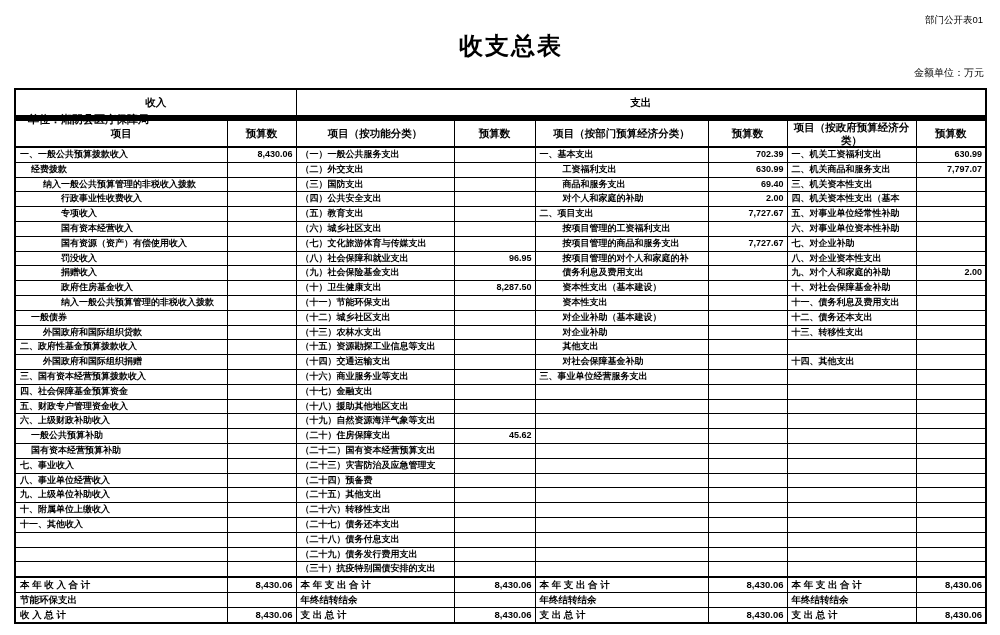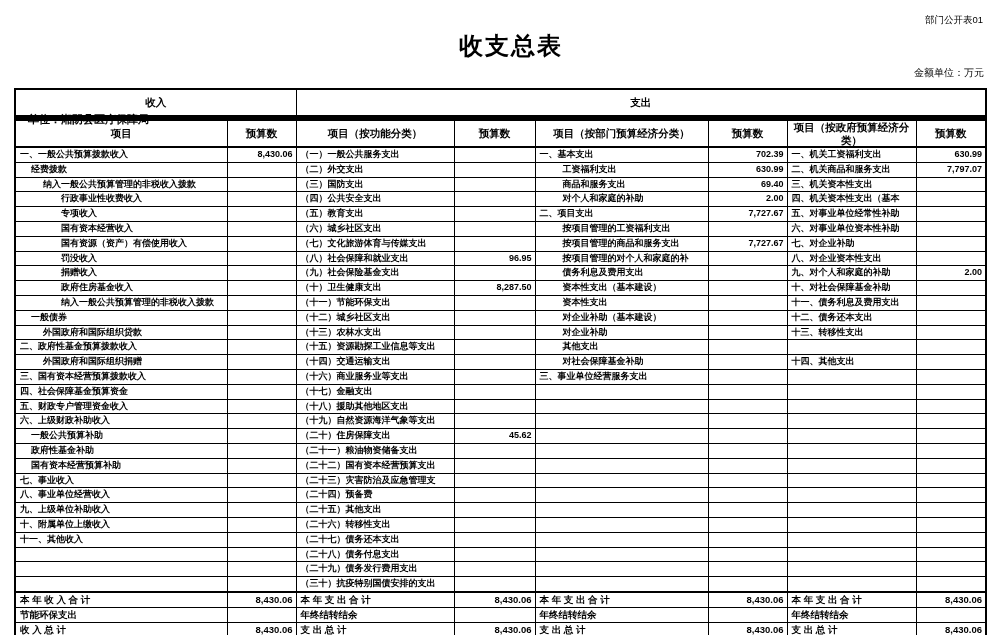"政府性基金补助" tr { html: <tr> <td>政府性基金补助</td> <td></td> <td>（二十一）粮油物资储备支出</td> <td></td> <td></td> <td></td> <td></td> <td></td> </tr> -> none }
